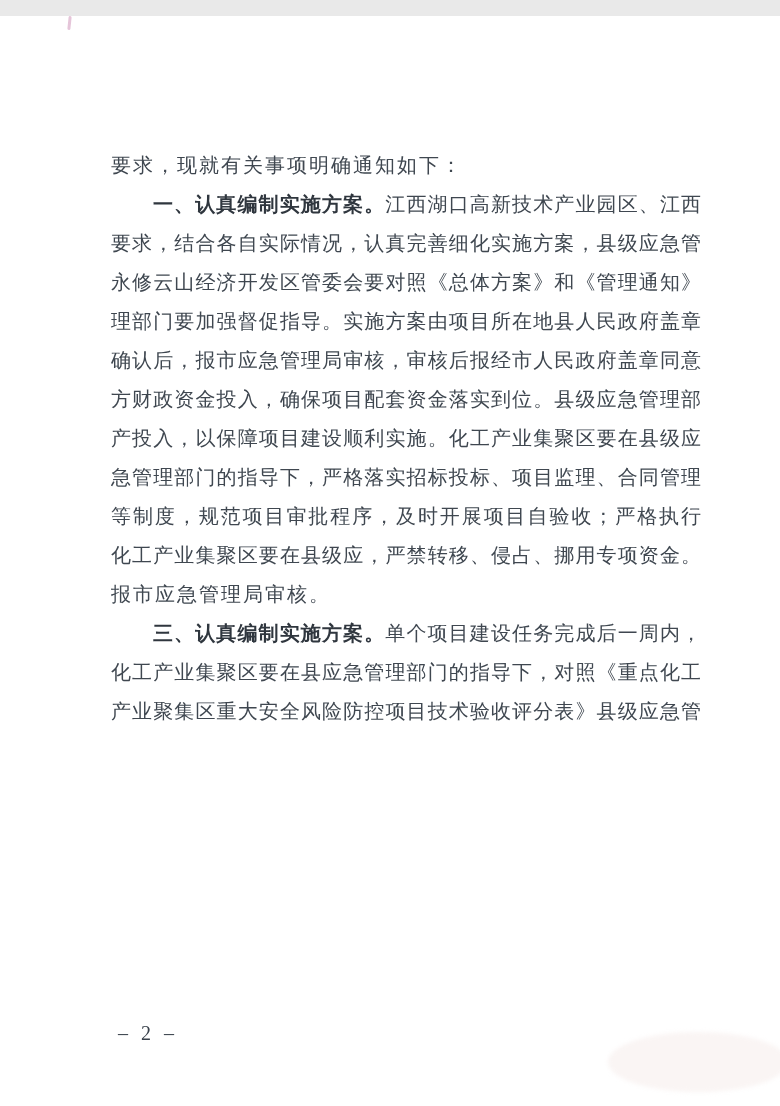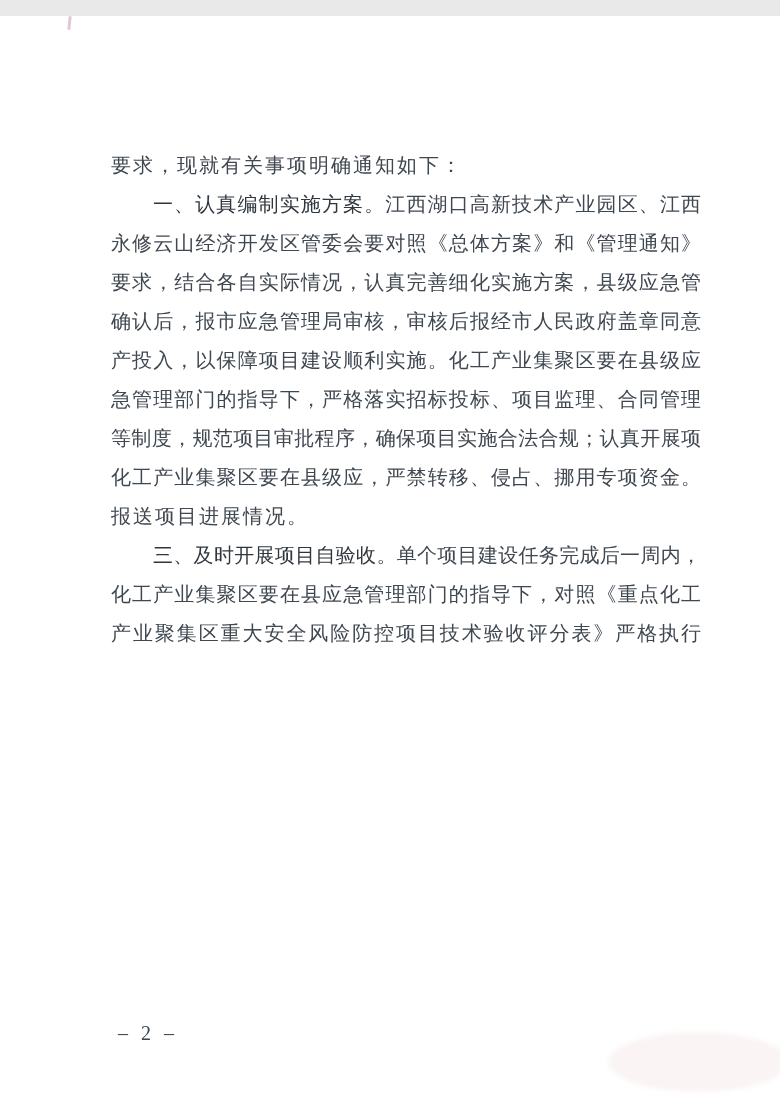"一、认真编制实施方案。" .bold { font-weight: normal -> bold }
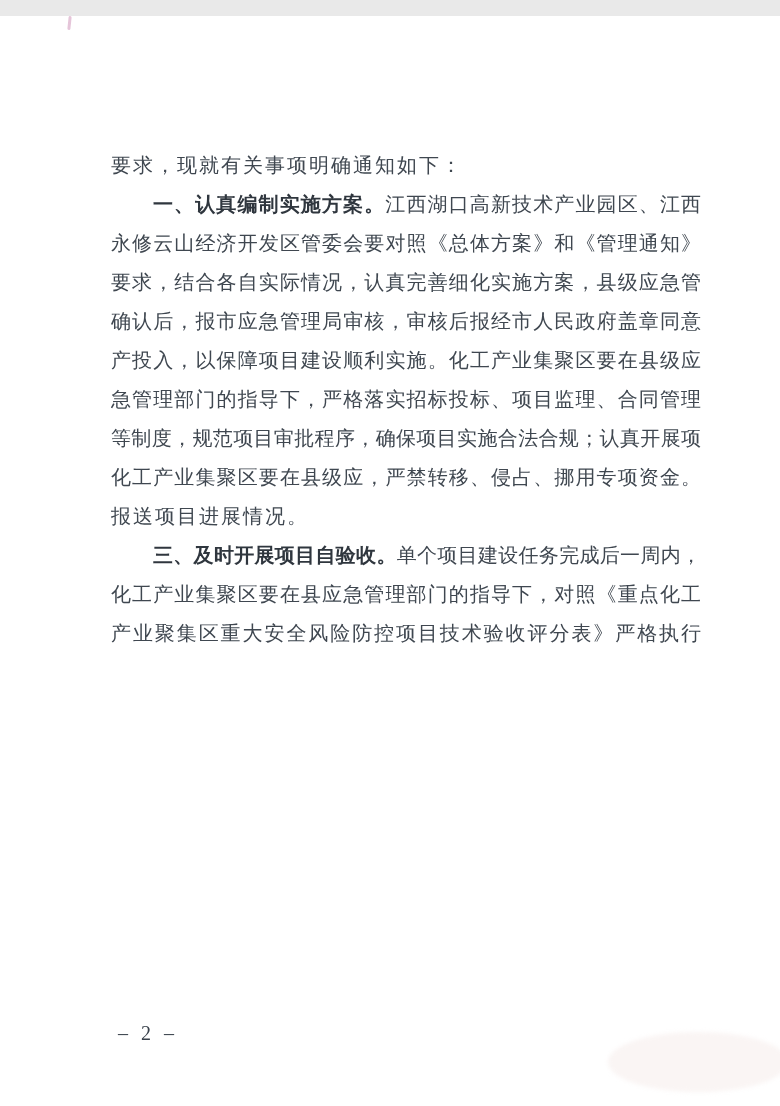"永修云山经济开发区管委会要对照《总体方案》和《管理通知》" div.line { order: before "要求，结合各自实际情况，认真完善细化实施方案，县级应急管" -> after "要求，结合各自实际情况，认真完善细化实施方案，县级应急管" }
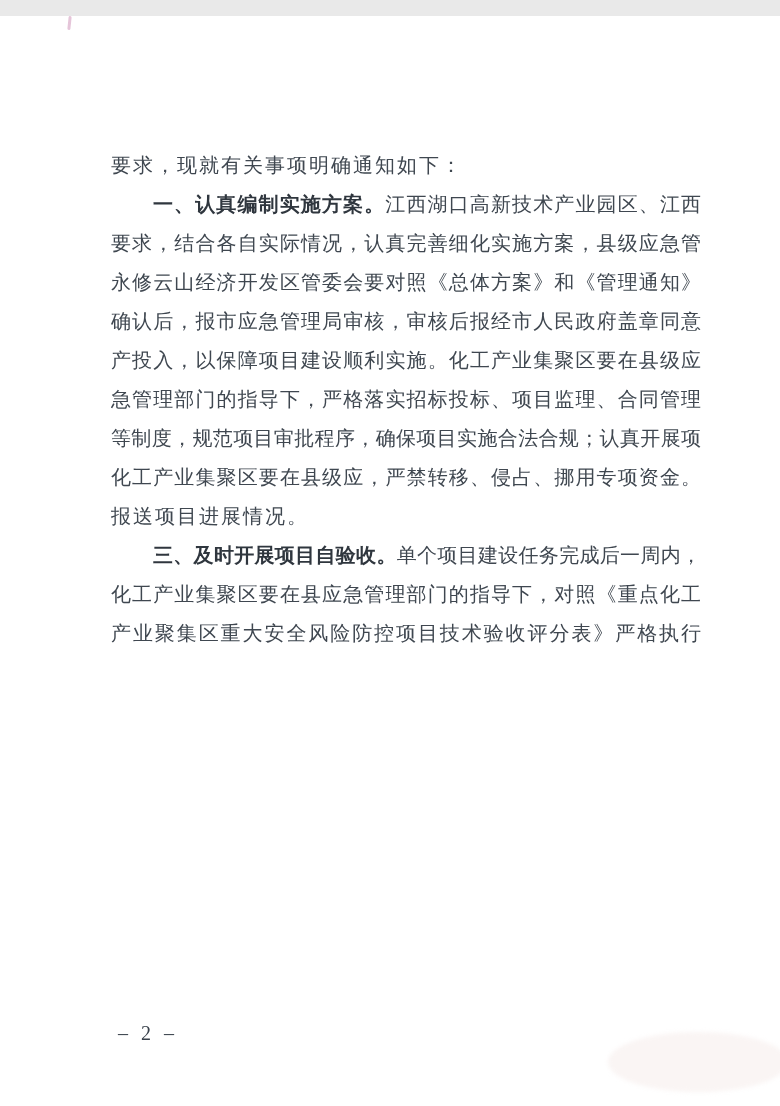"理部门要加强督促指导。实施方案由项目所在地县人民政府盖章" div.line { html: none -> <div> <span>理部门要加强督促指导。实施方案由项目所在地县人民政府盖章</span> </div> }
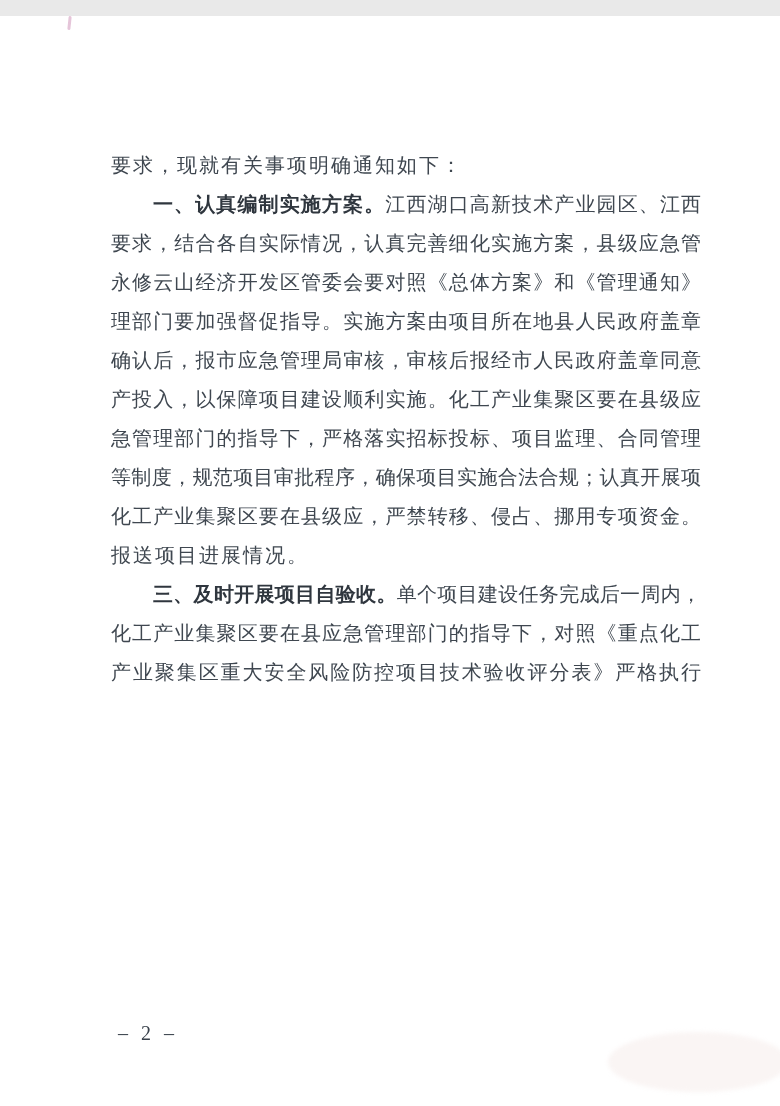"方财政资金投入，确保项目配套资金落实到位。县级应急管理部" div.line { html: none -> <div> <span>方财政资金投入，确保项目配套资金落实到位。县级应急管理部</span> </div> }
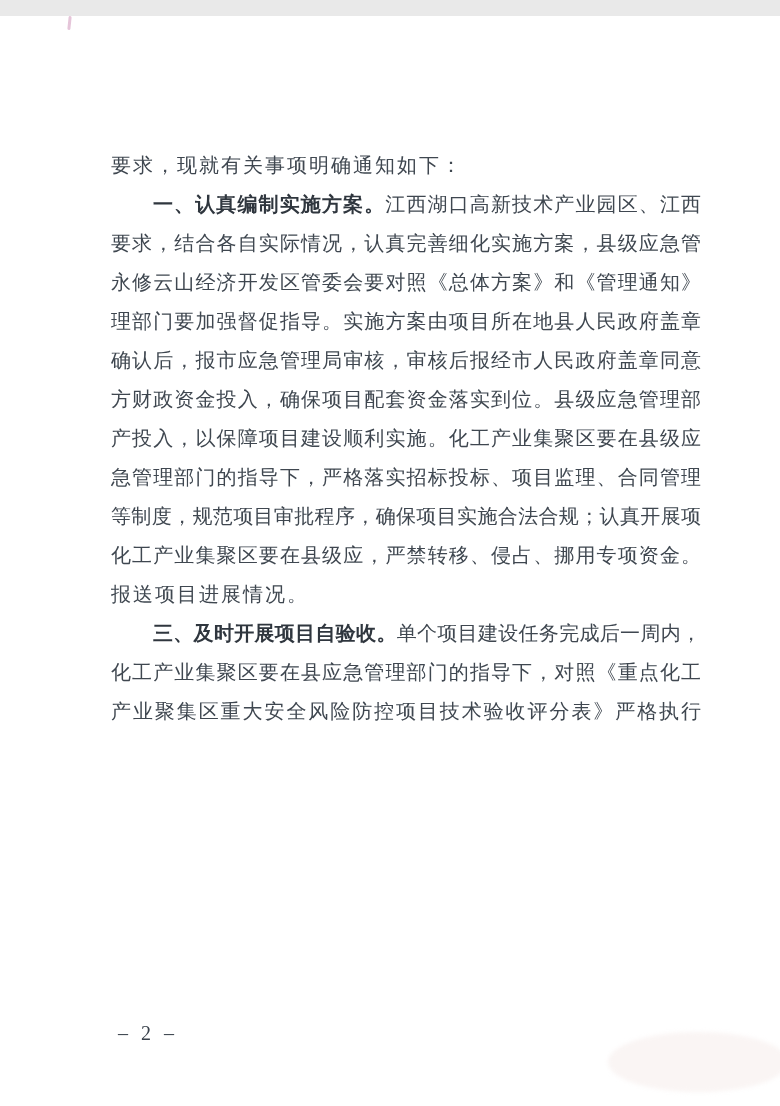"等制度，规范项目审批程序，确保项目实施合法合规；认真开展项" span { text: 确保项目实施合法合规；认真开展项 -> 及时开展项目自验收；严格执行 }
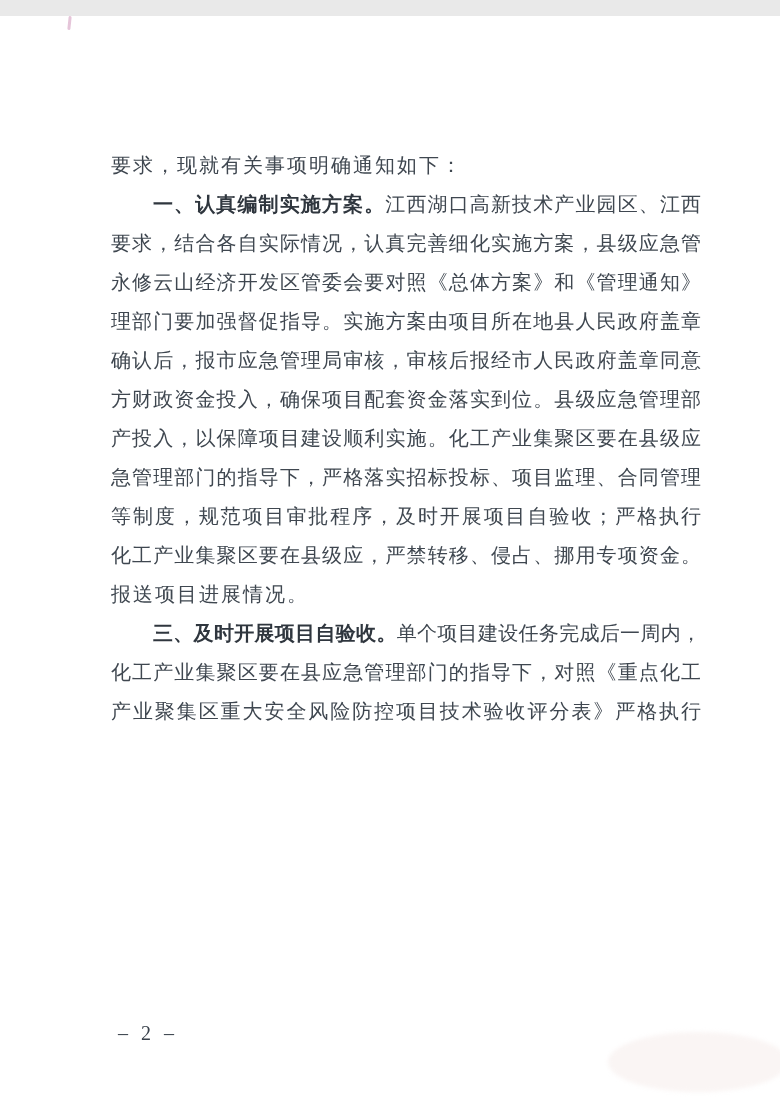"报送项目进展情况。" span { text: 送项目进展情况 -> 市应急管理局审核 }
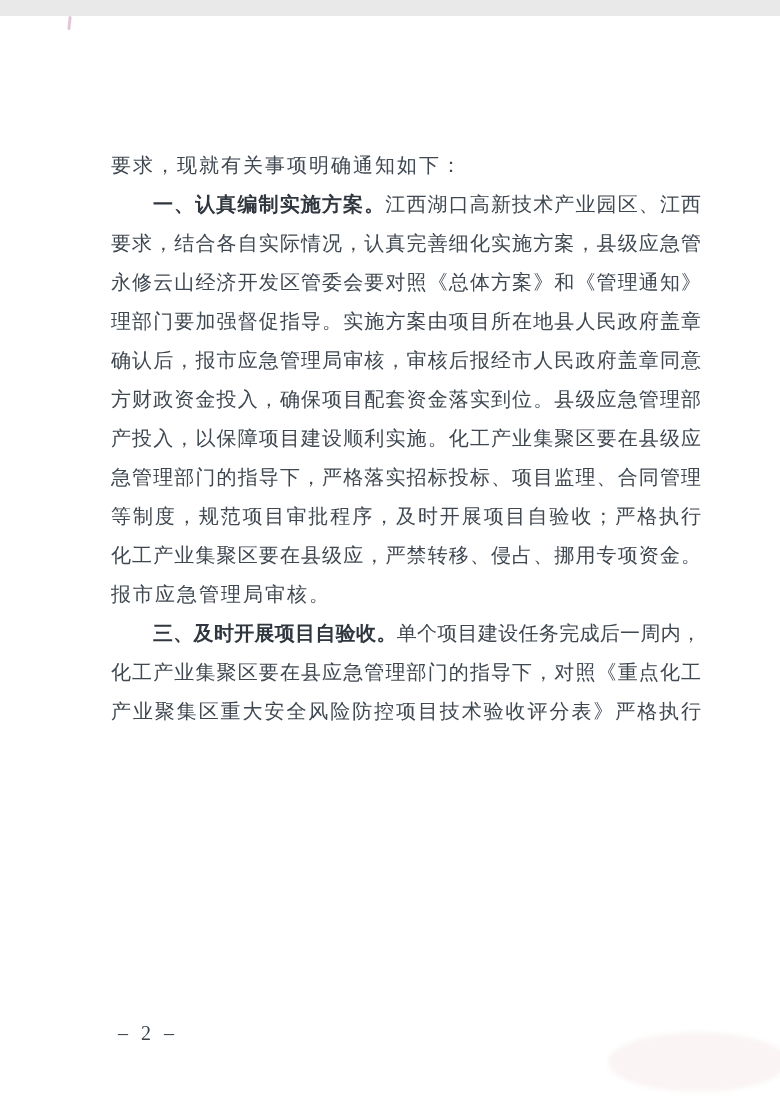"三、及时开展项目自验收。" span.bold { text: 及时开展项目自验收 -> 认真编制实施方案 }
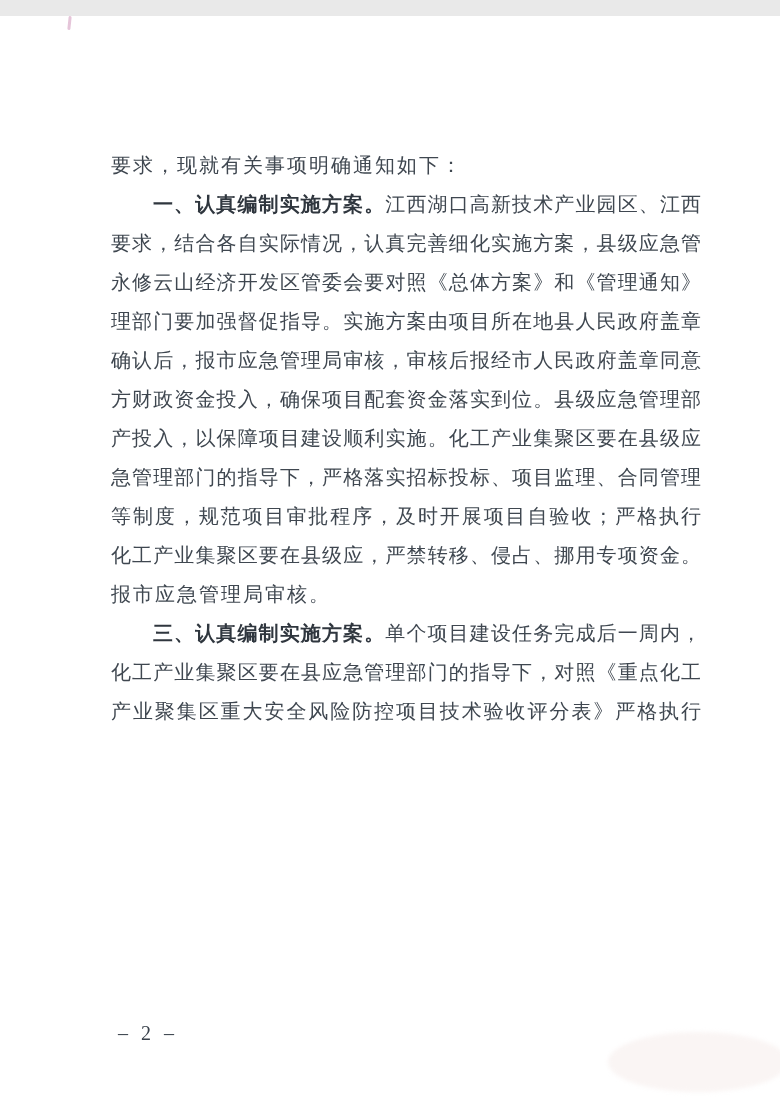"产业聚集区重大安全风险防控项目技术验收评分表》严格执行" span { text: 严格执行 -> 县级应急管 }
